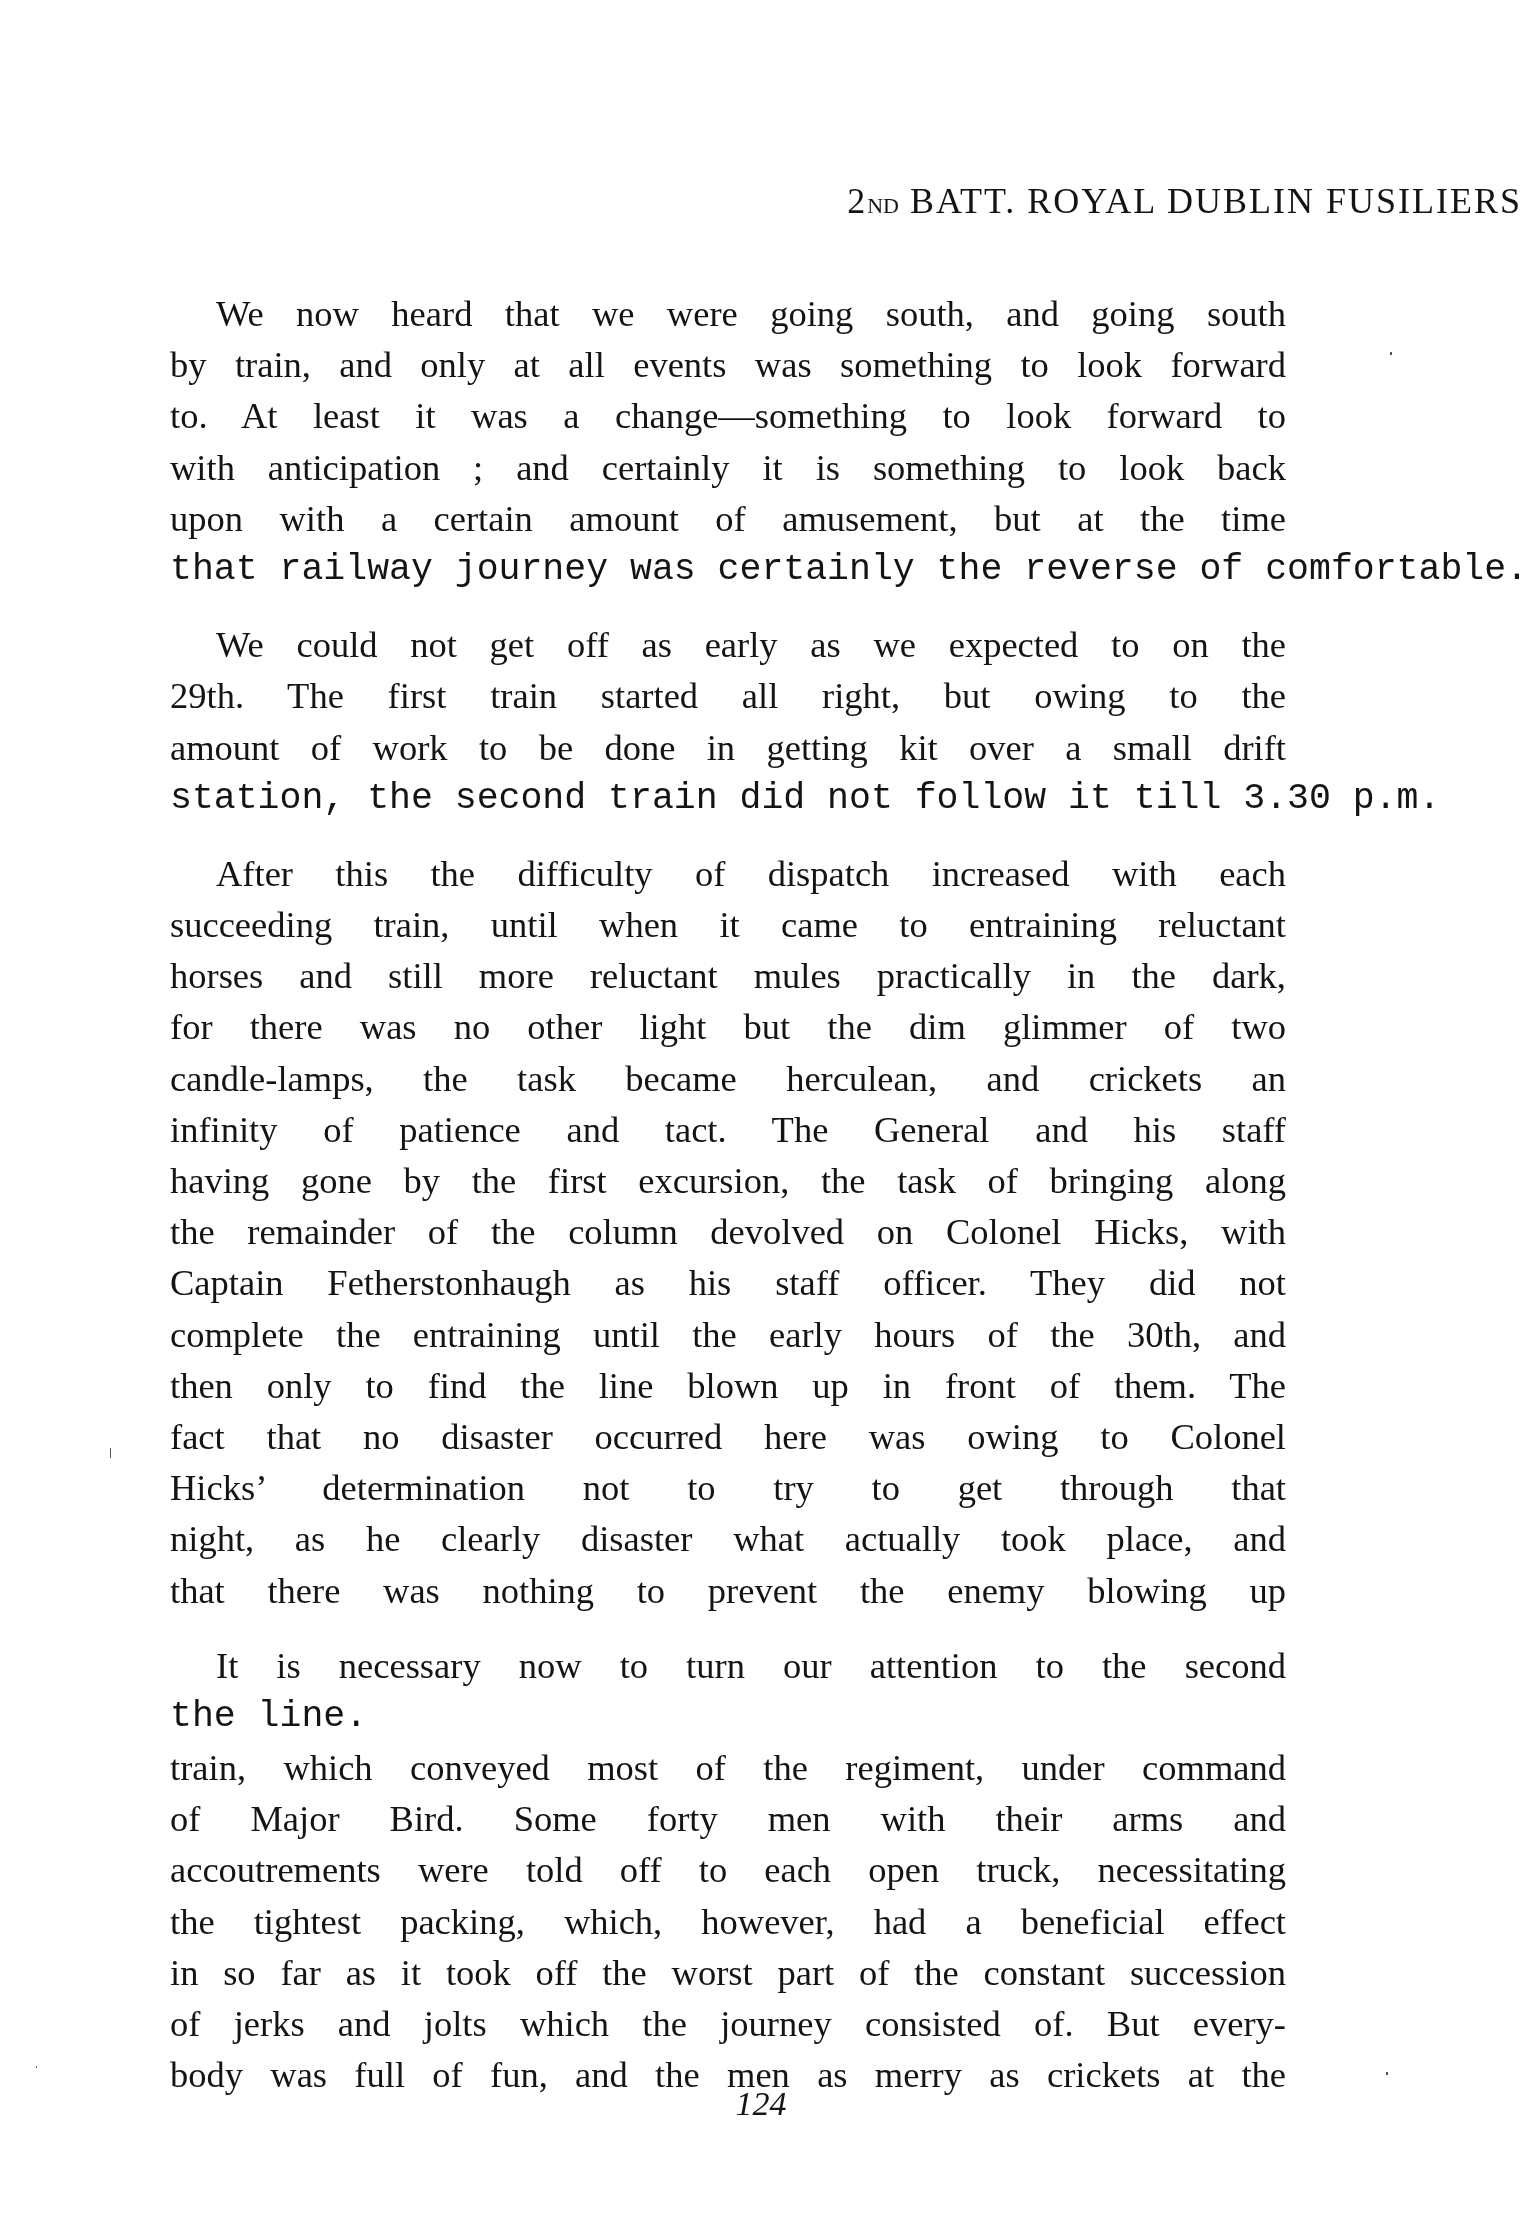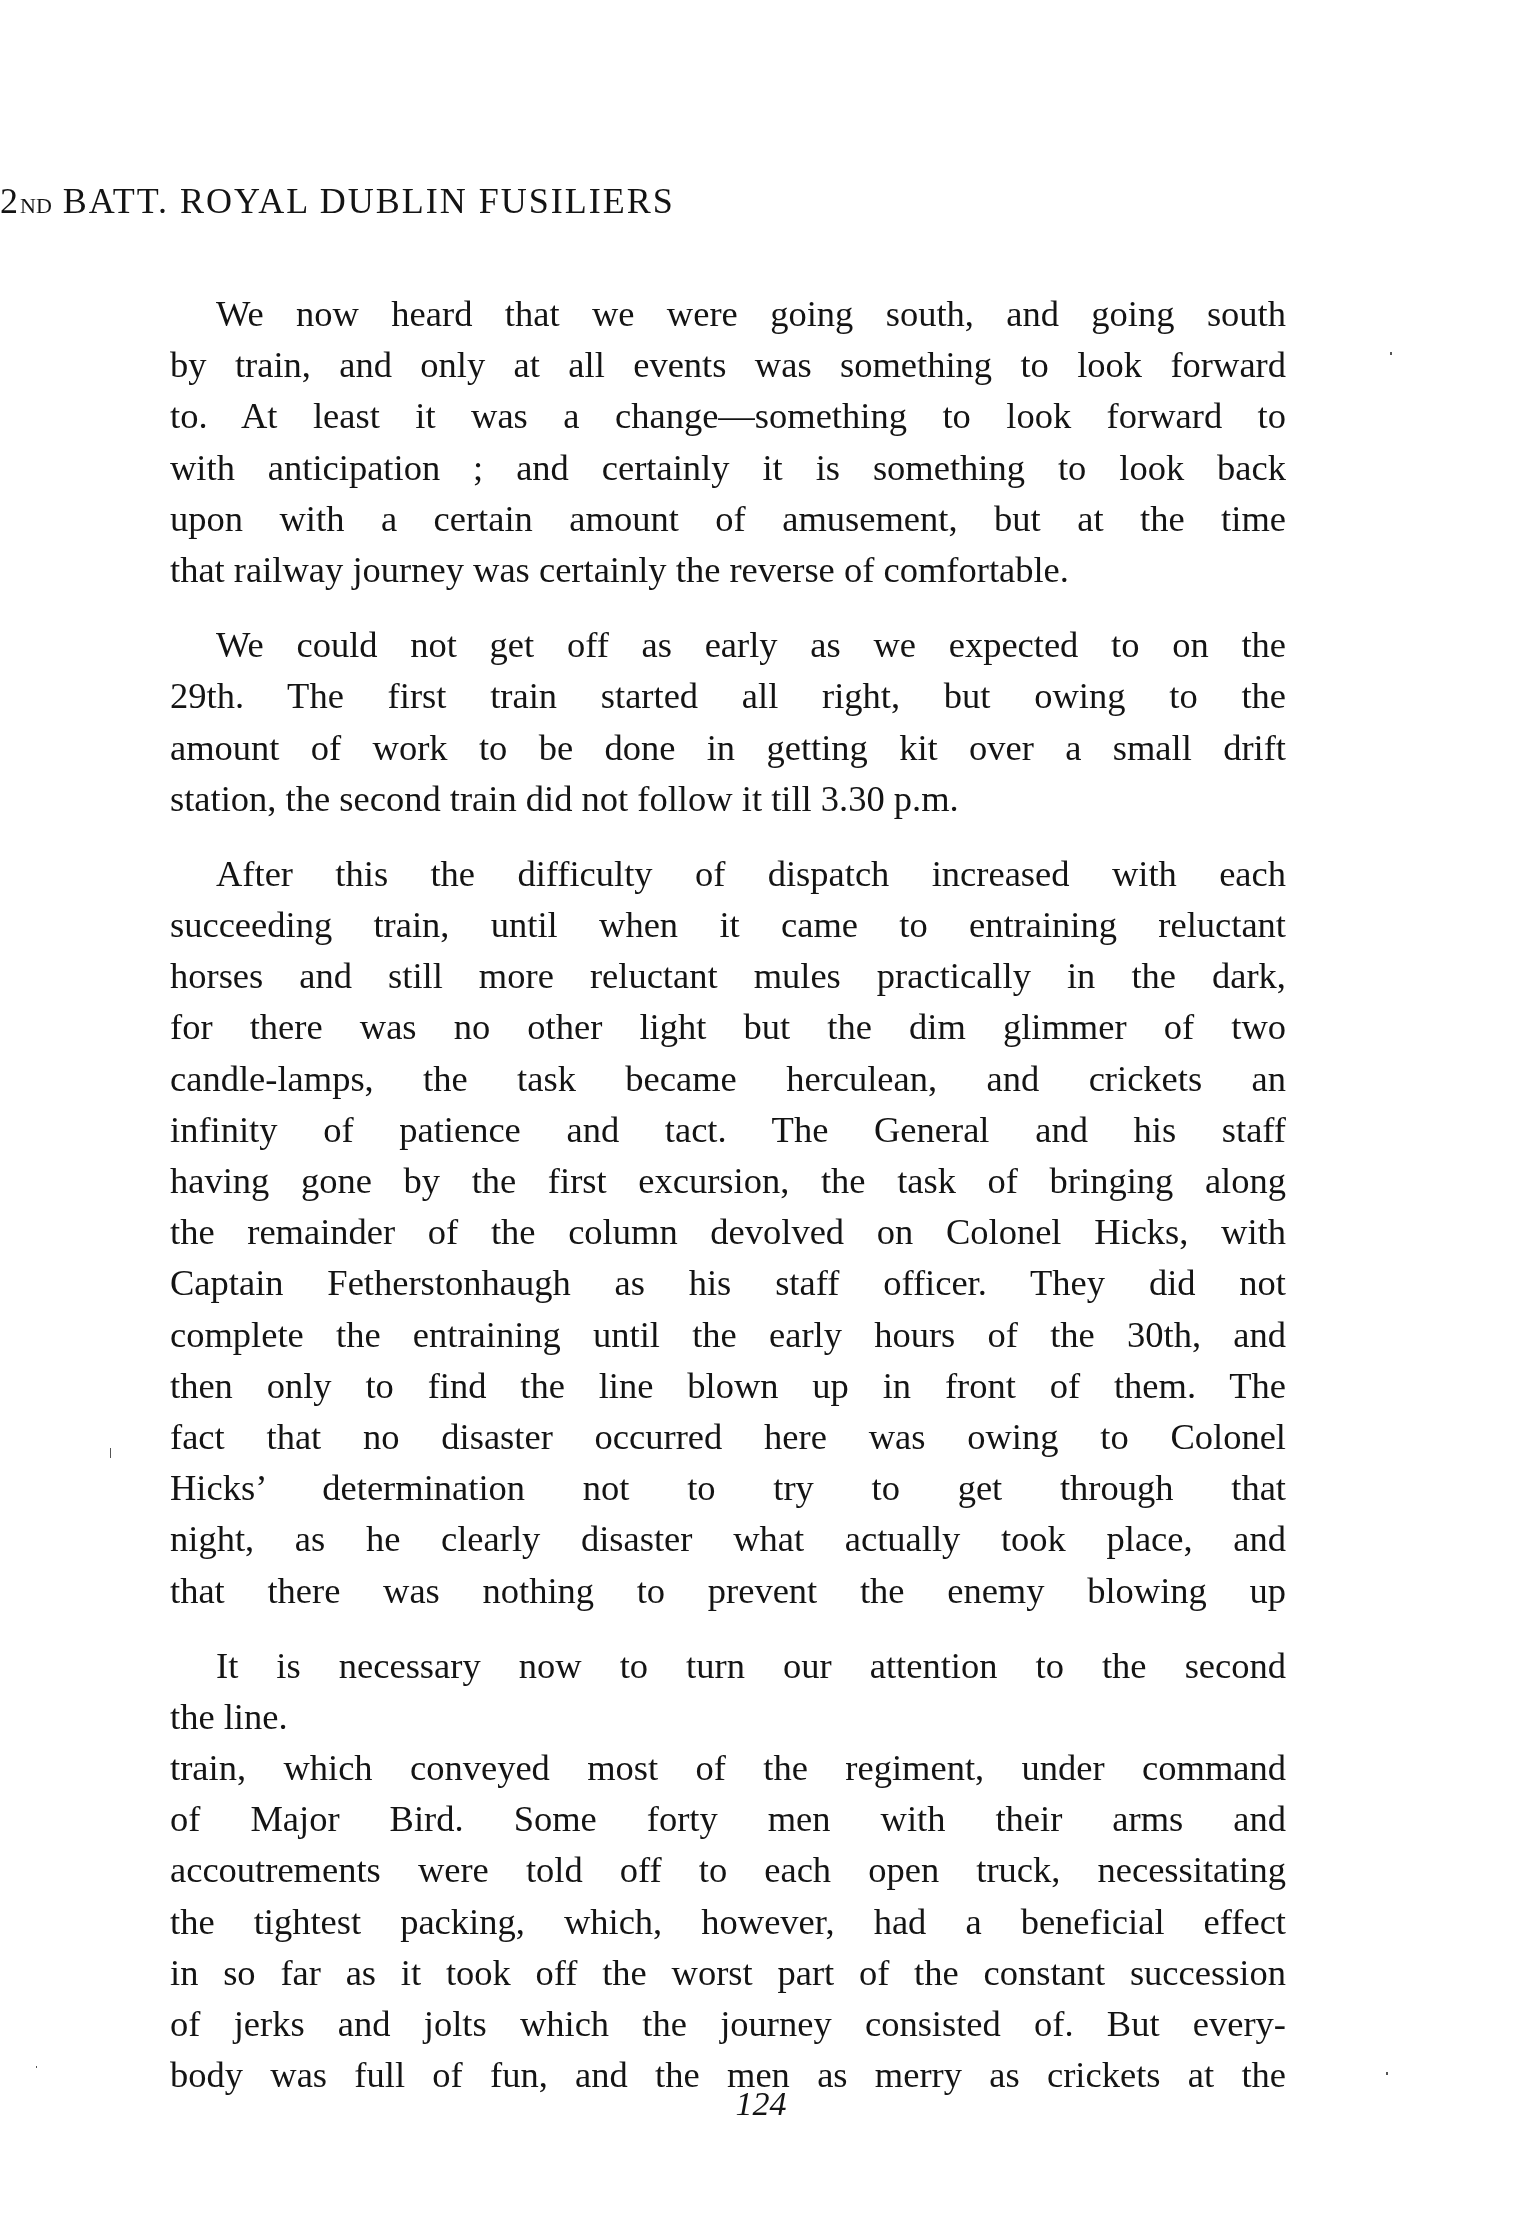"2ND BATT. ROYAL DUBLIN FUSILIERS" .running-head { text-align: left -> right }
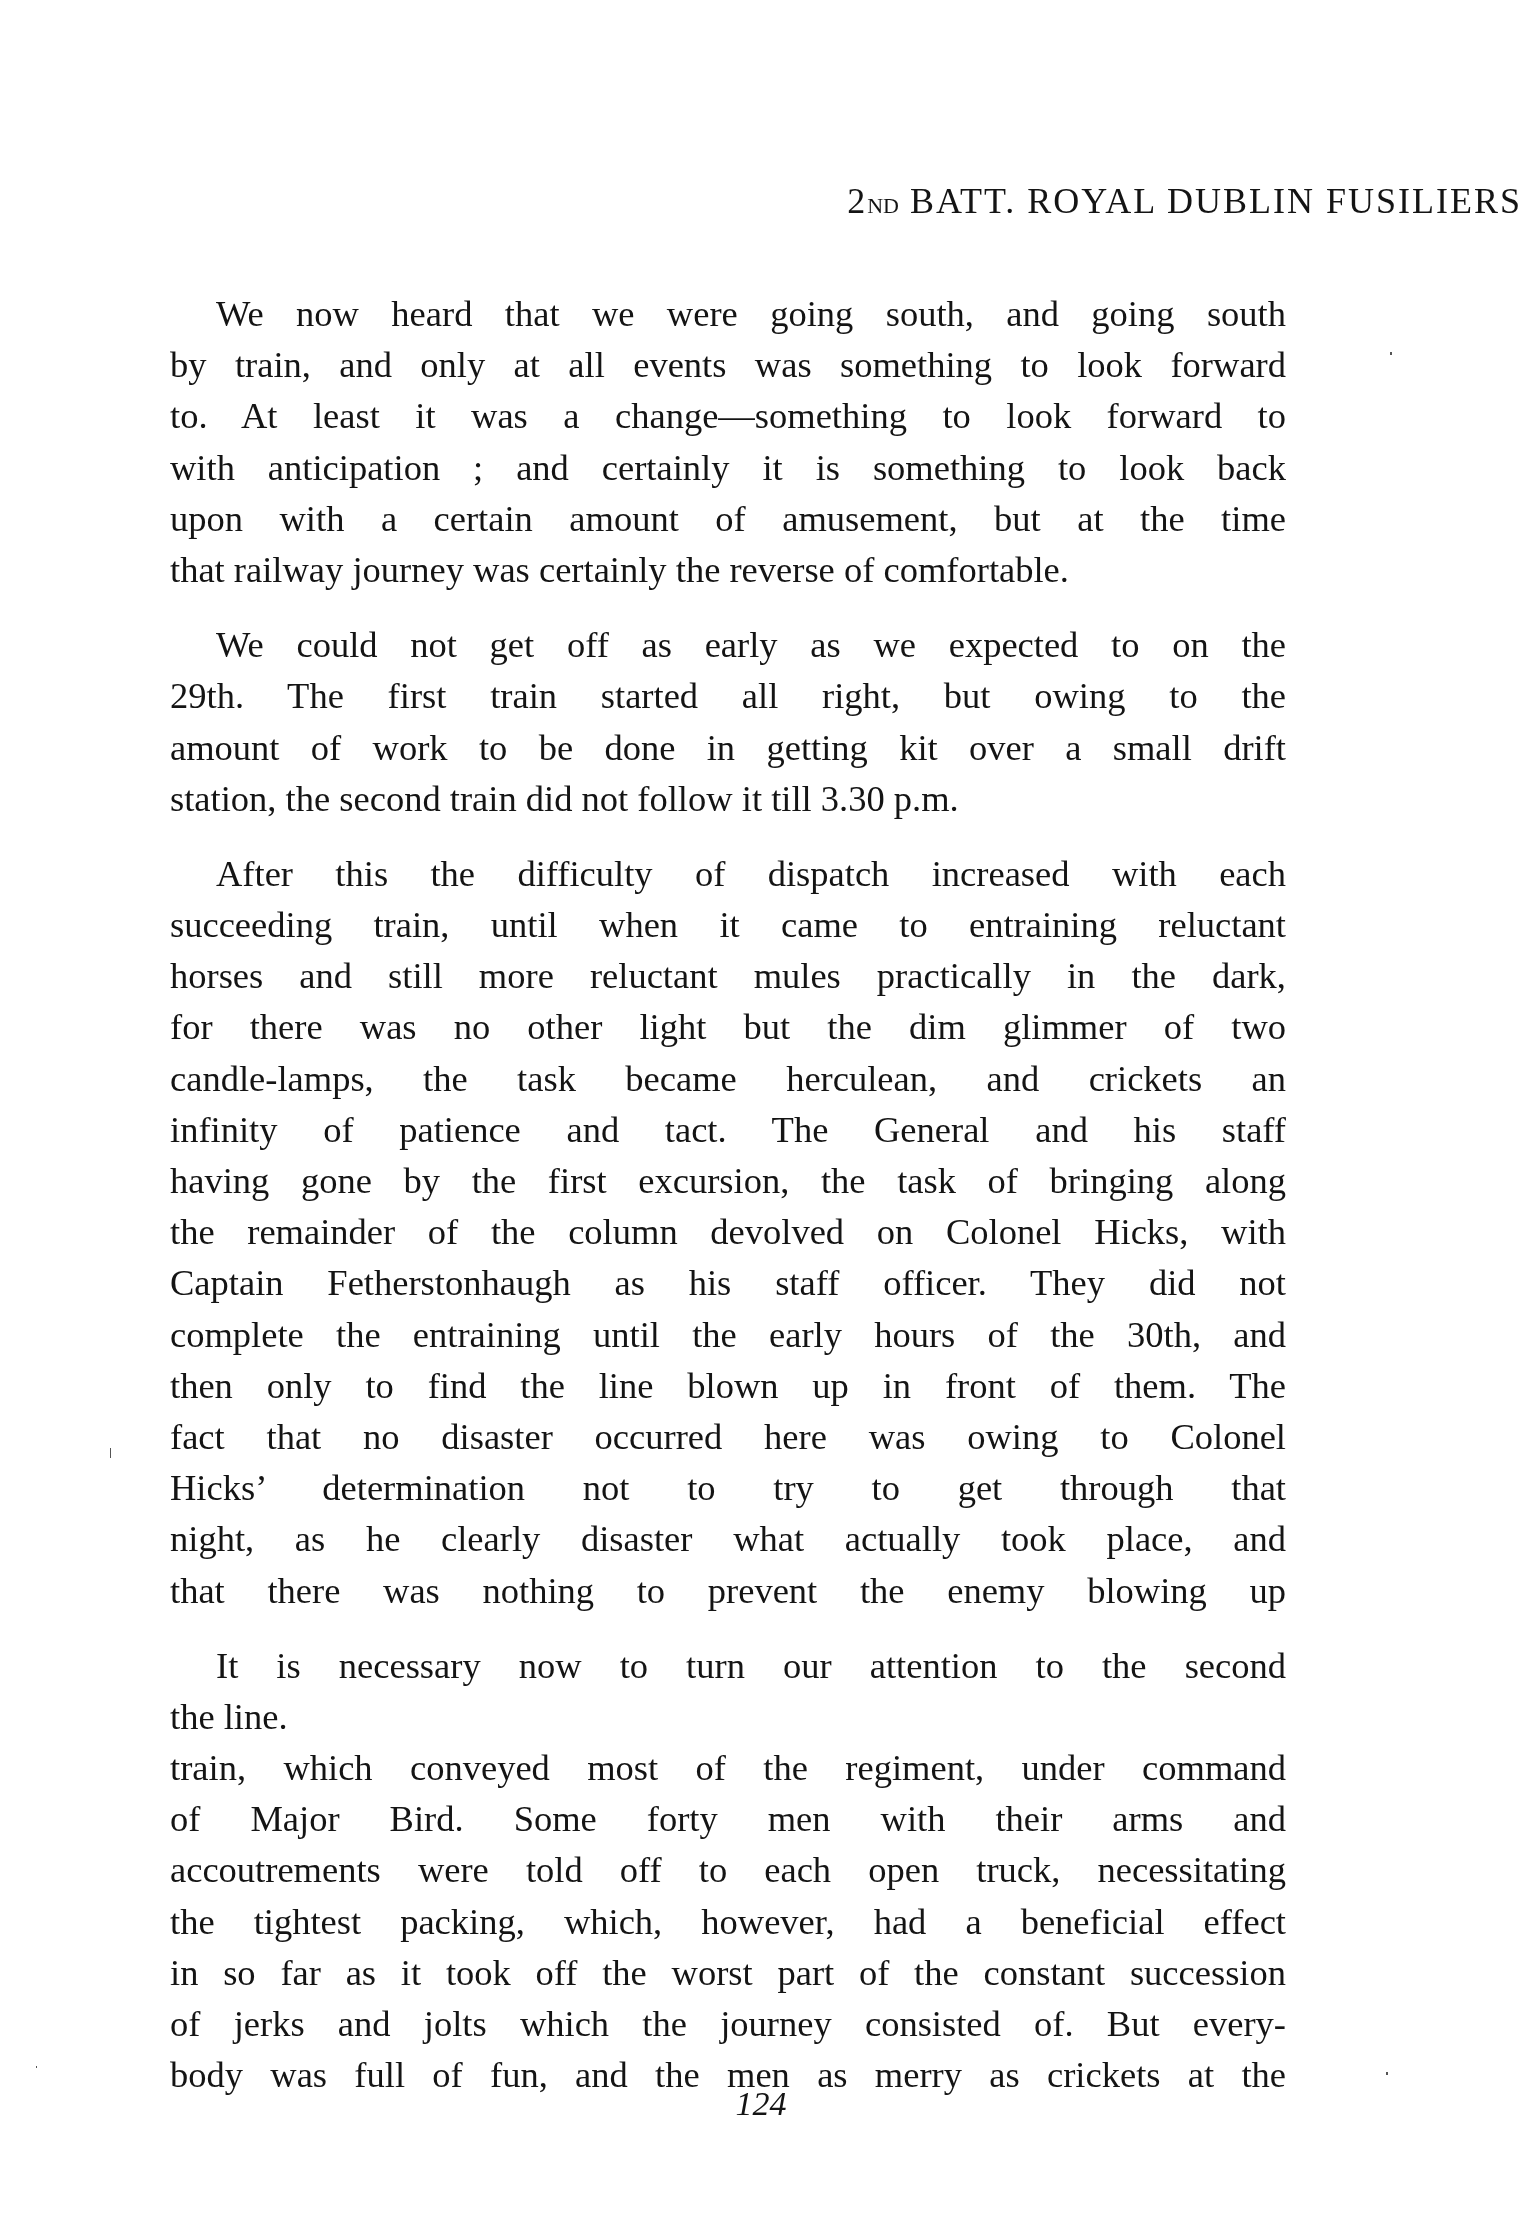"that railway journey was certainly" .line.last { font-family: none -> Liberation Mono, monospace }
